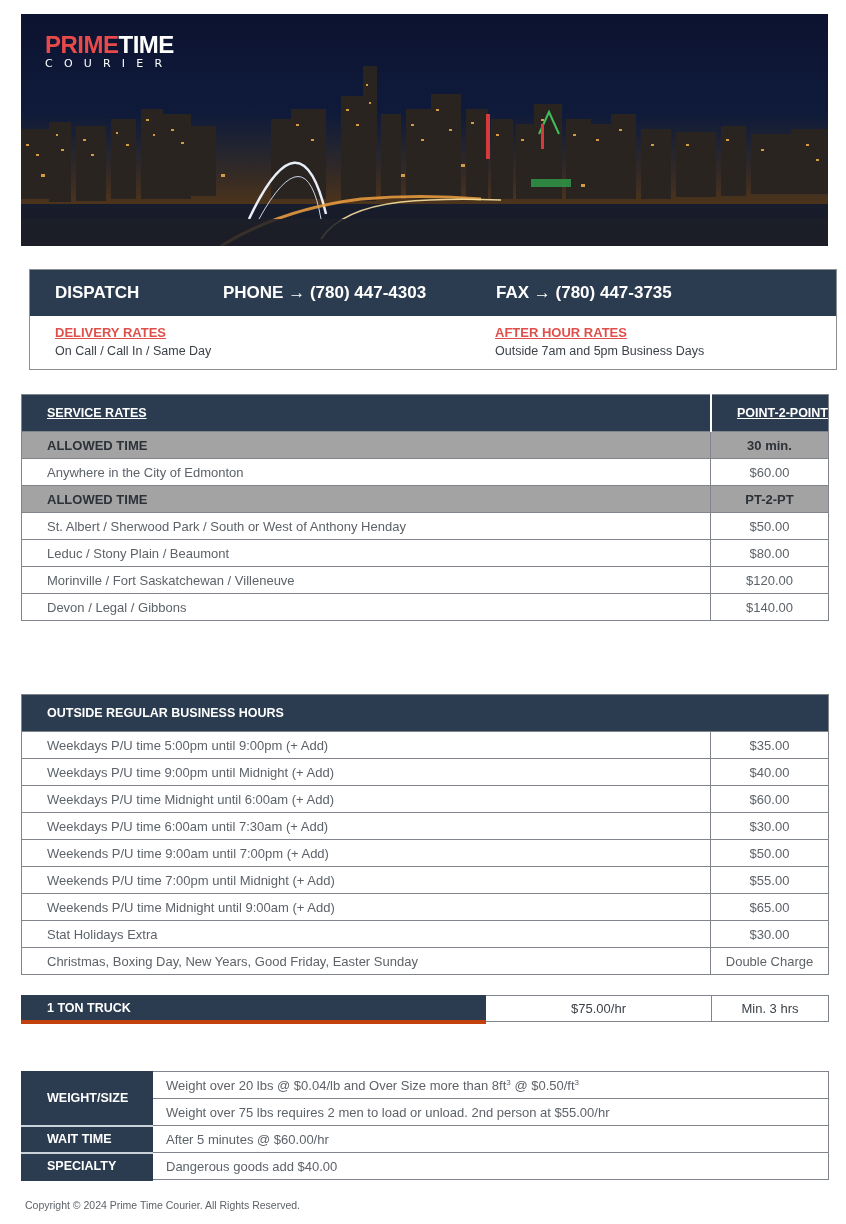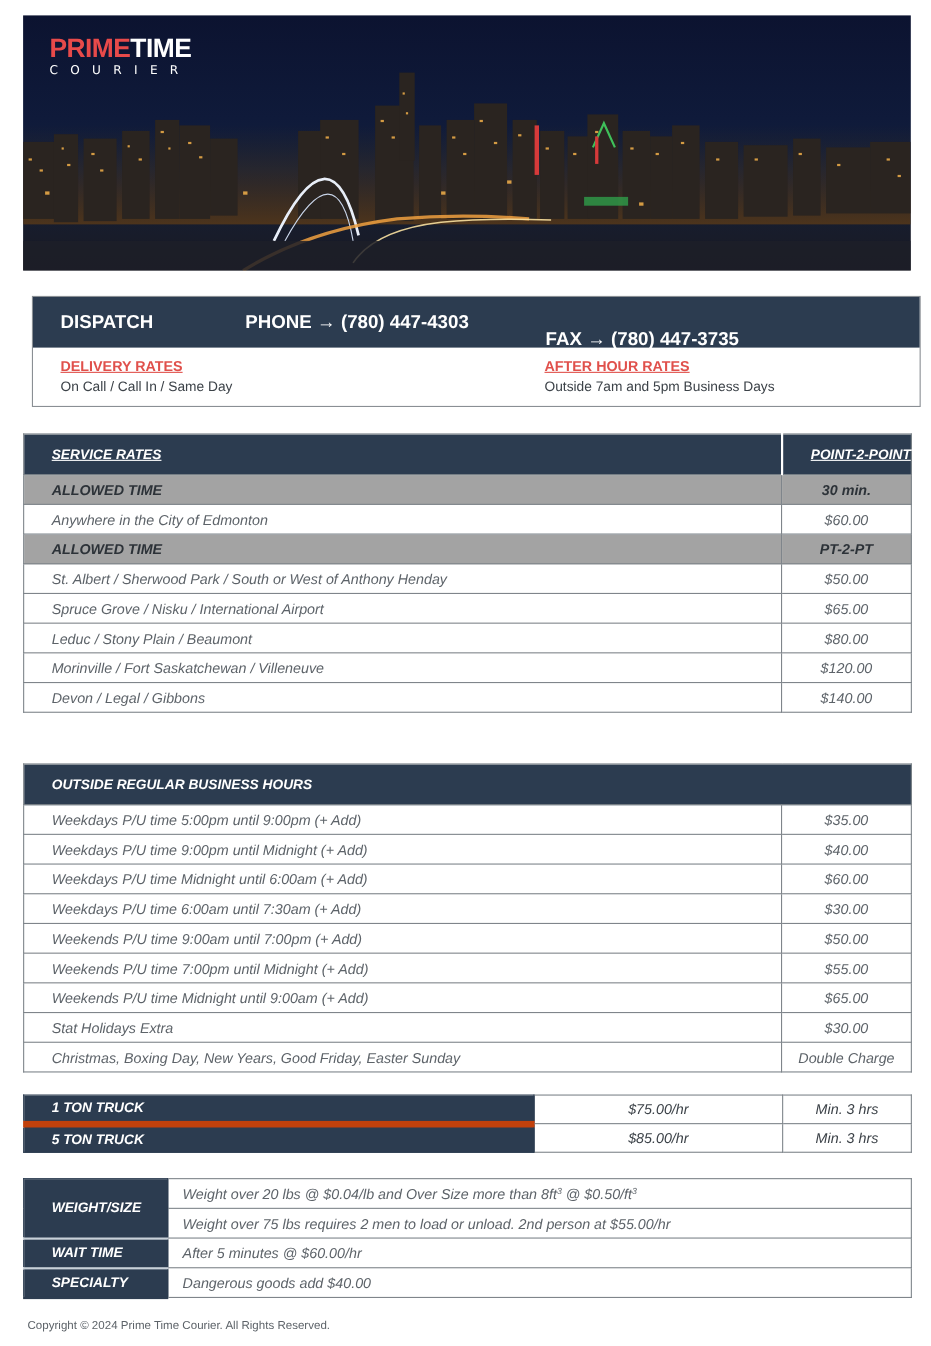"FAX → (780) 447-3735" .dispatch-bar .fax { margin-top: 16px -> none }
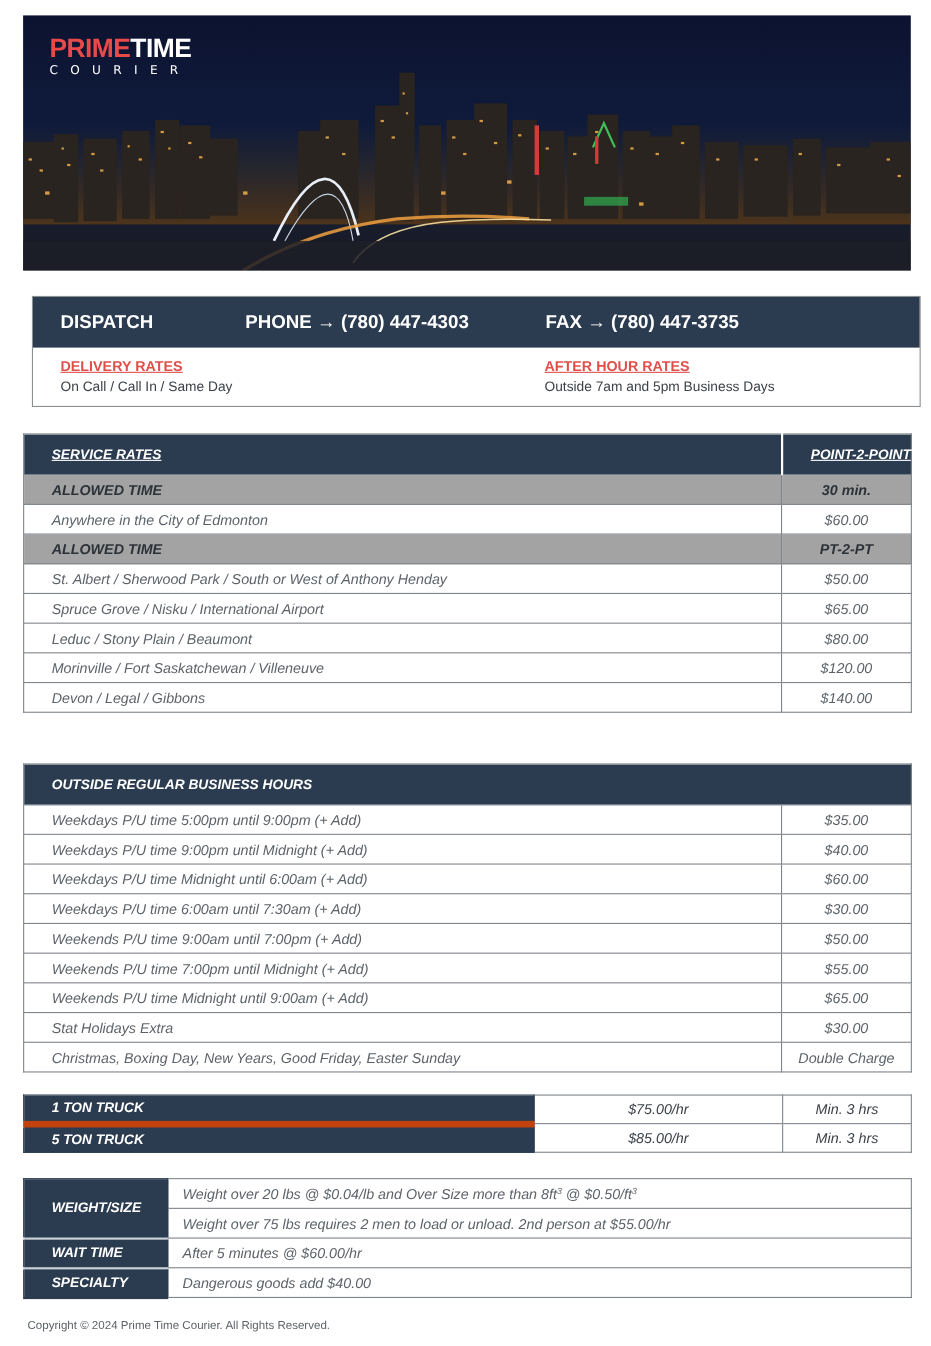"SERVICE RATES" td, th { font-style: italic -> none }
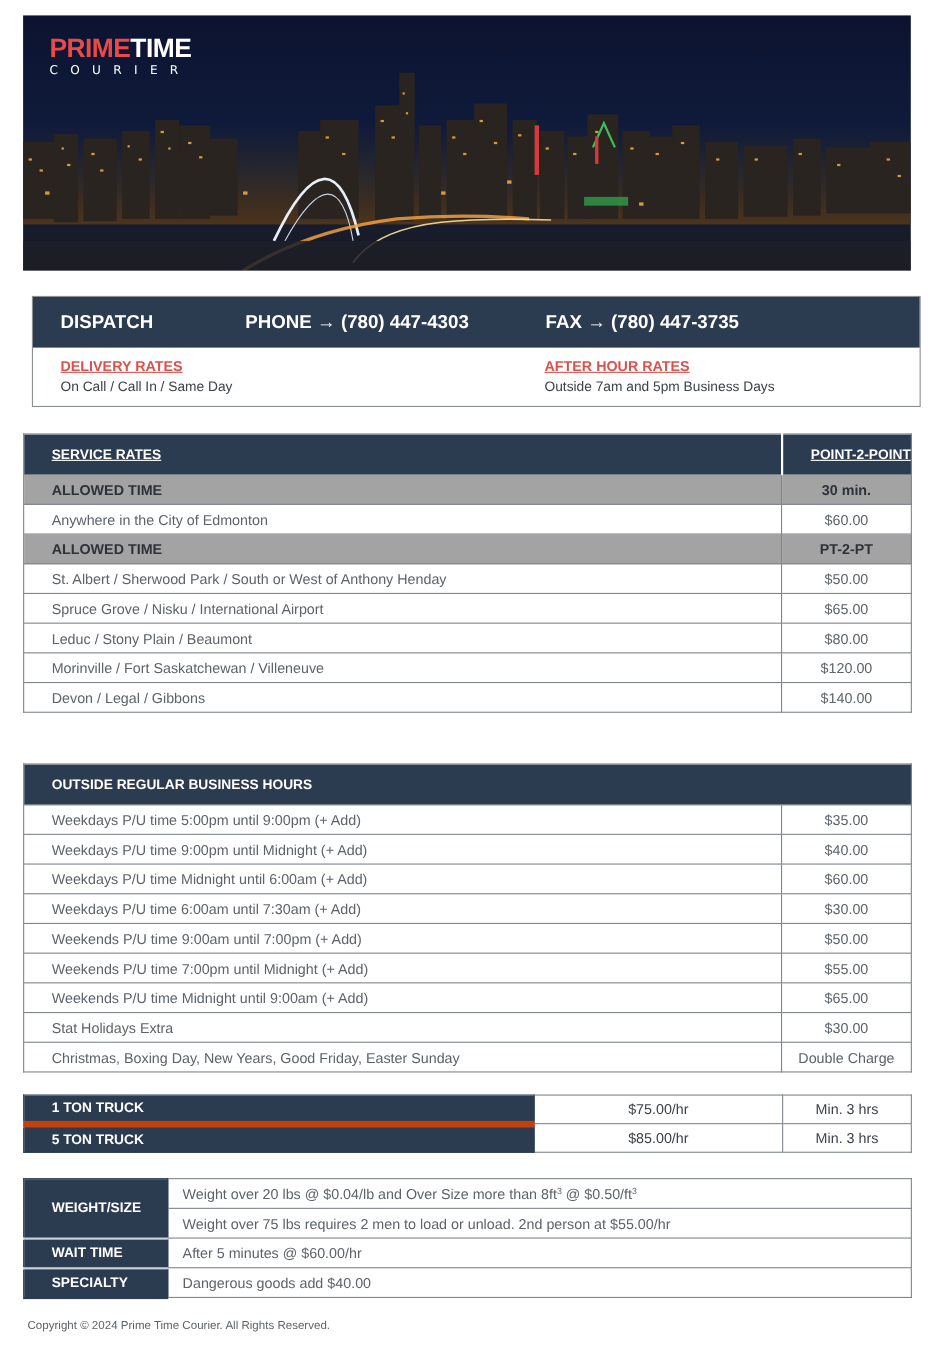"Spruce Grove / Nisku /" tr { html: <tr> <td>Spruce Grove / Nisku / International Airport</td> <td>$65.00</td> </tr> -> none }
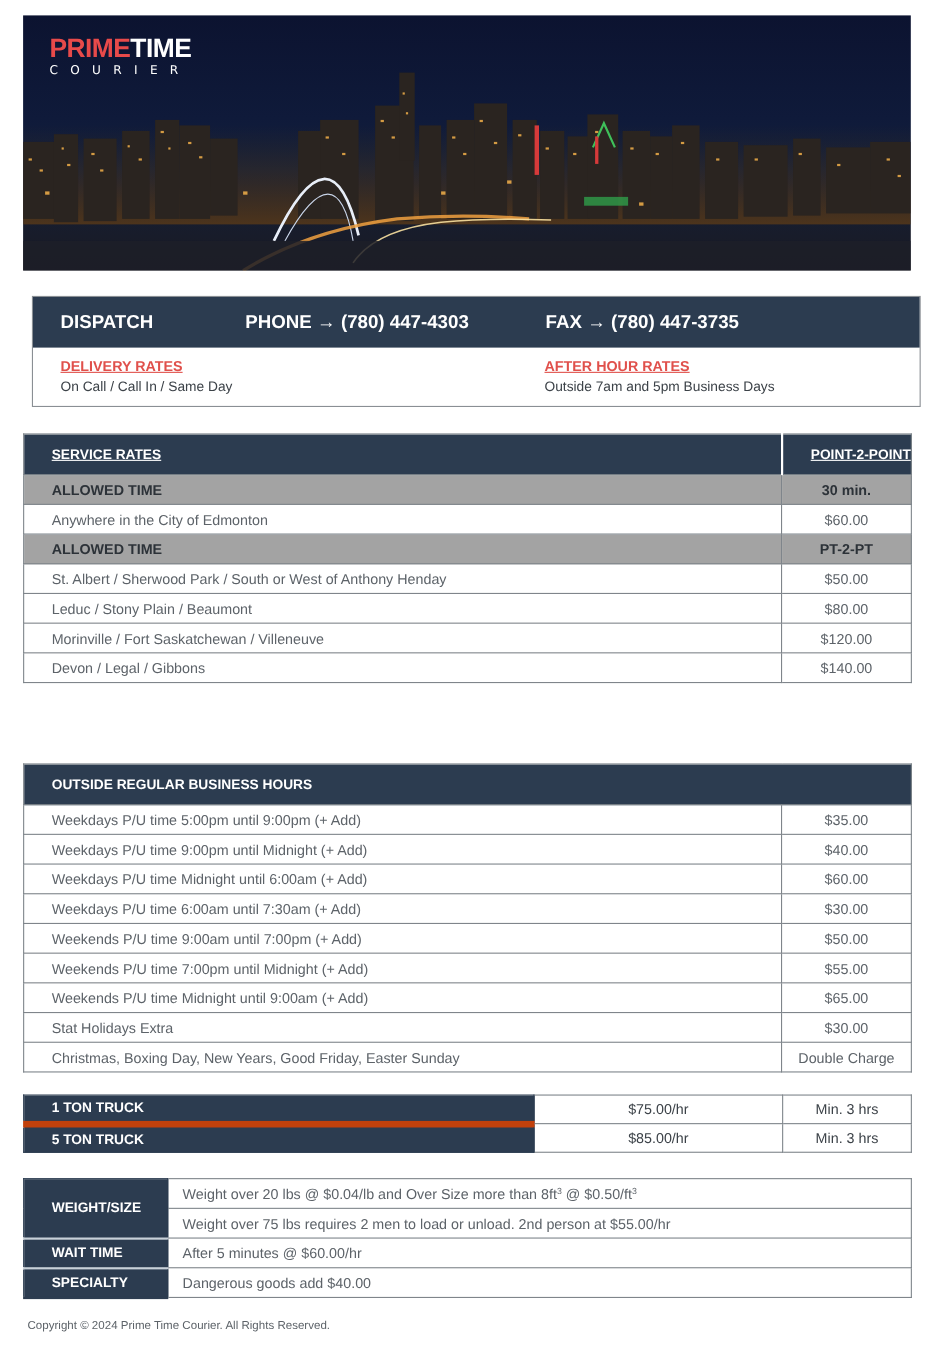"1 TON TRUCK" .trucks tr:first-child td.lab { border-bottom: 6px solid #c2410c -> 4px solid #c2410c }
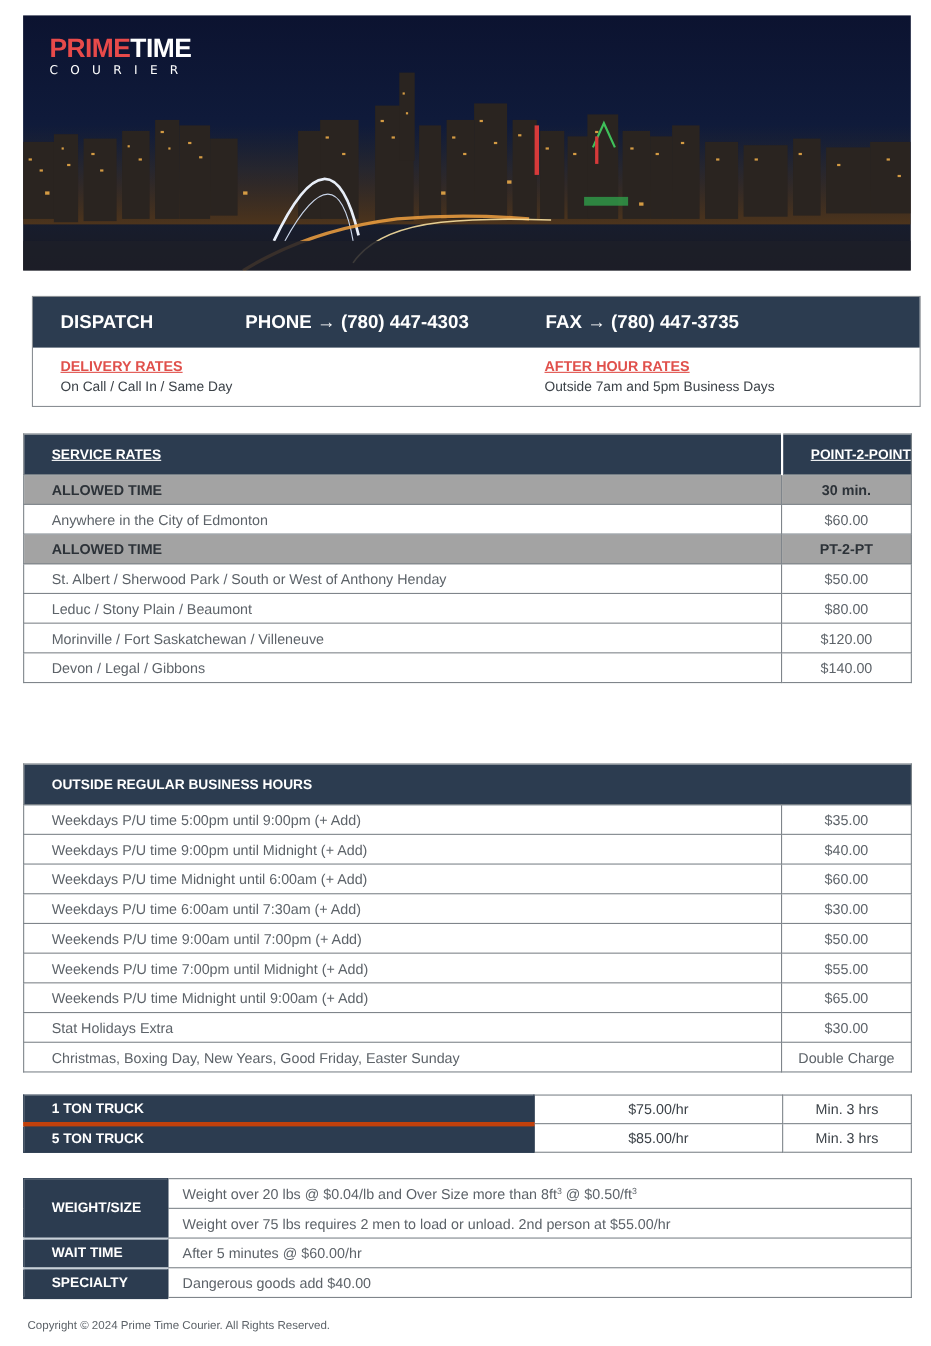"5 TON TRUCK" tr { html: <tr> <td>5 TON TRUCK</td> <td>$85.00/hr</td> <td>Min. 3 hrs</td> </tr> -> none }
